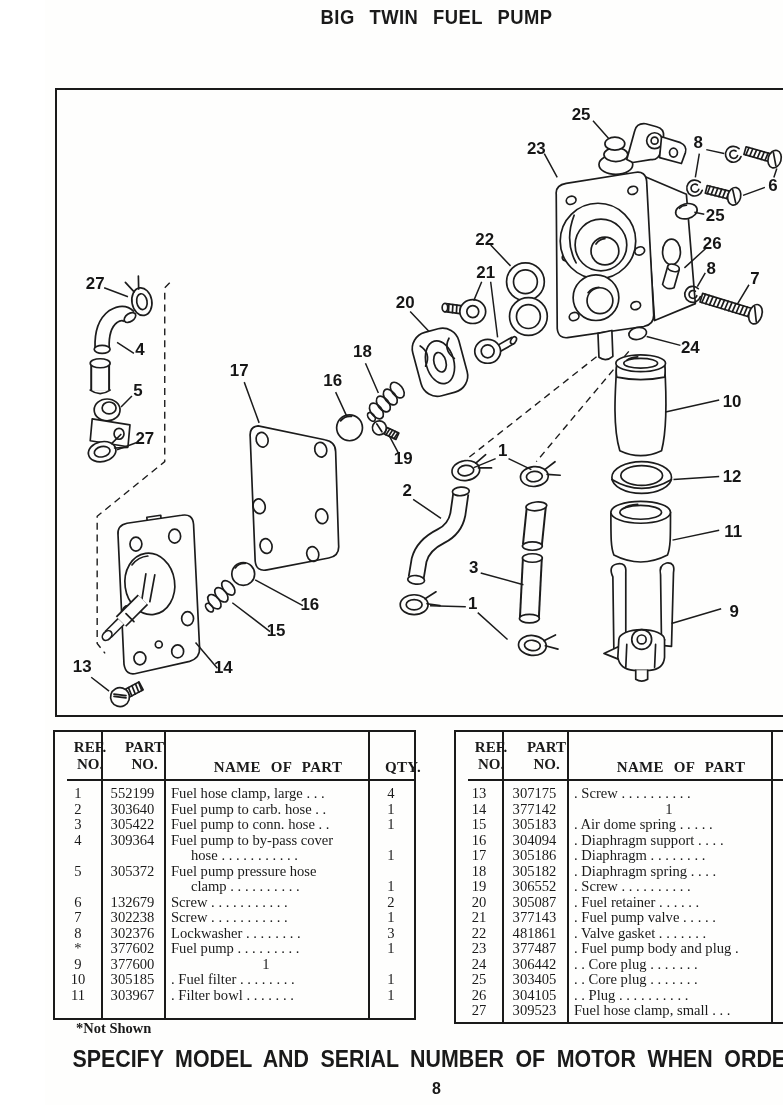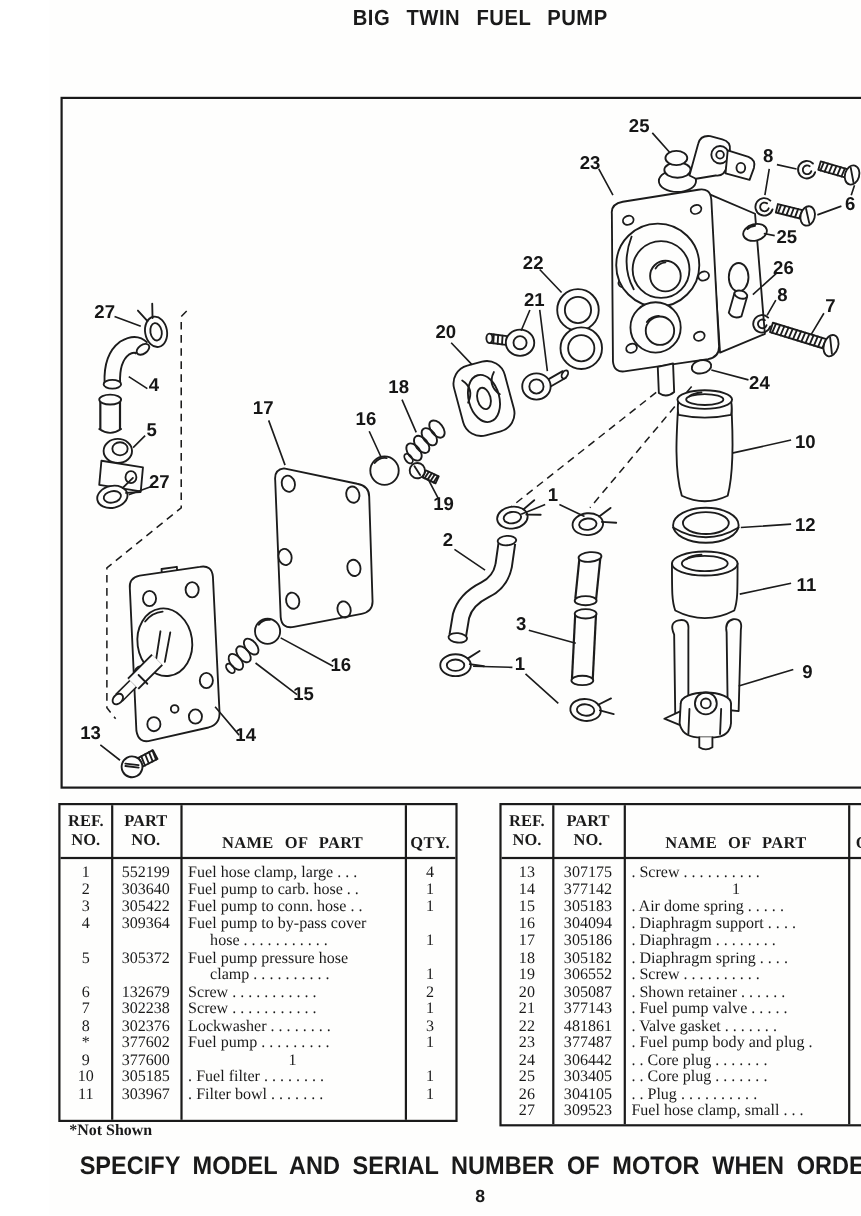"REF." .thead { left: 0 -> 12px }
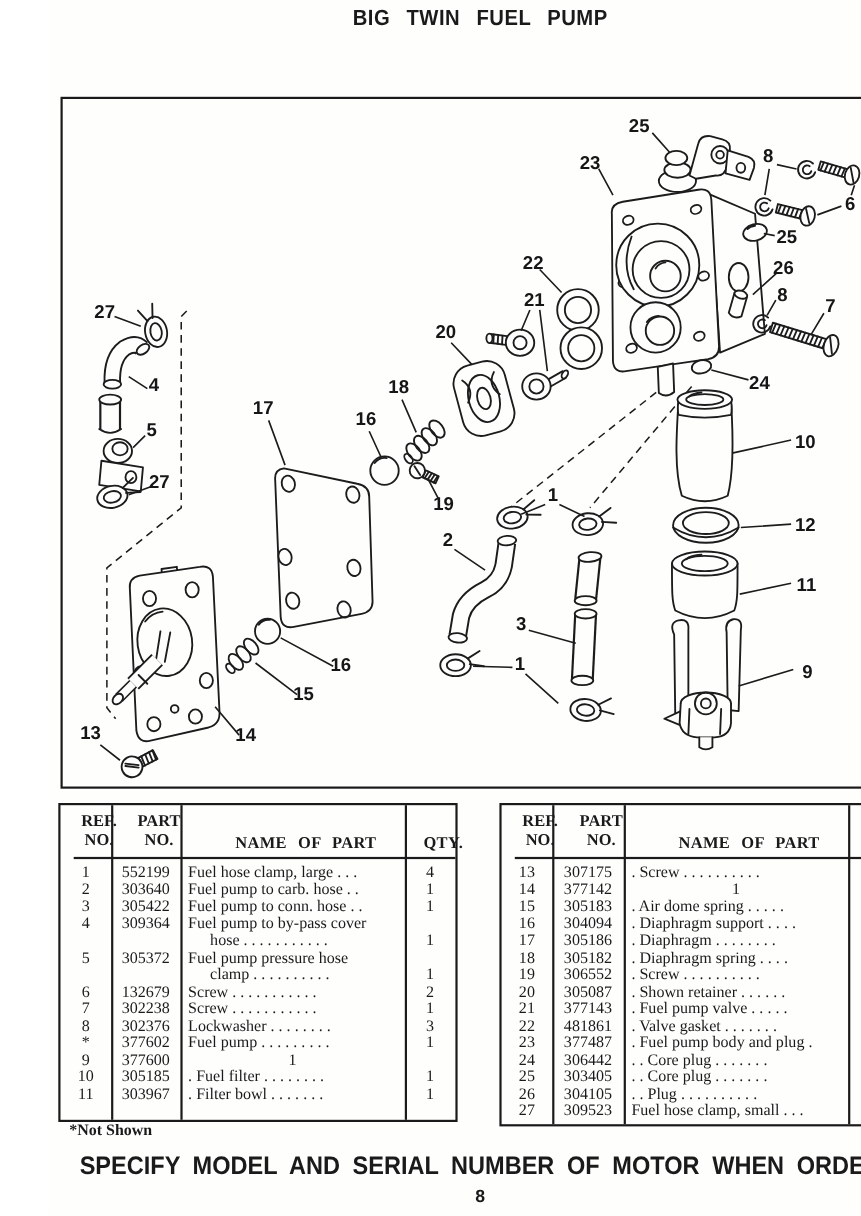". Shown retainer . ." span { text: Shown -> Fuel }
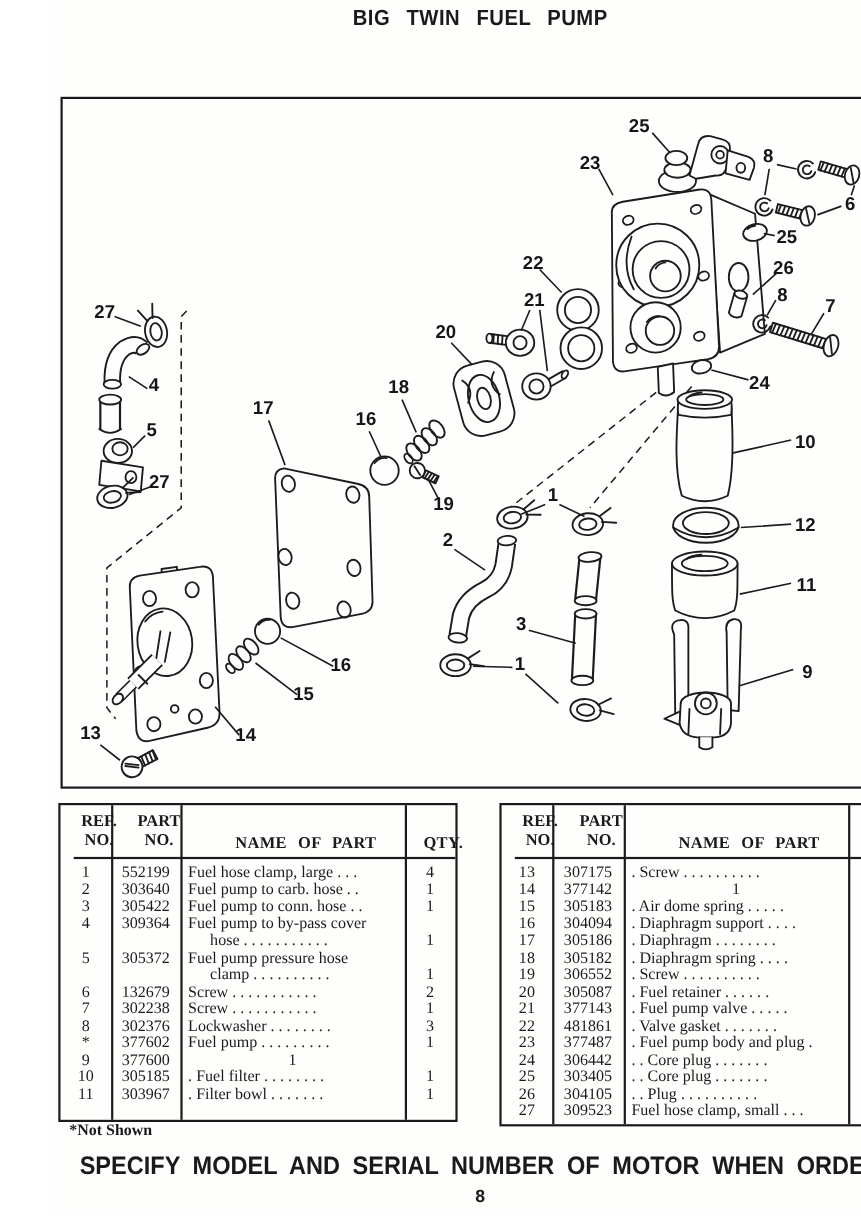"*Not Shown" .notshown { left: 18px -> 31px }
